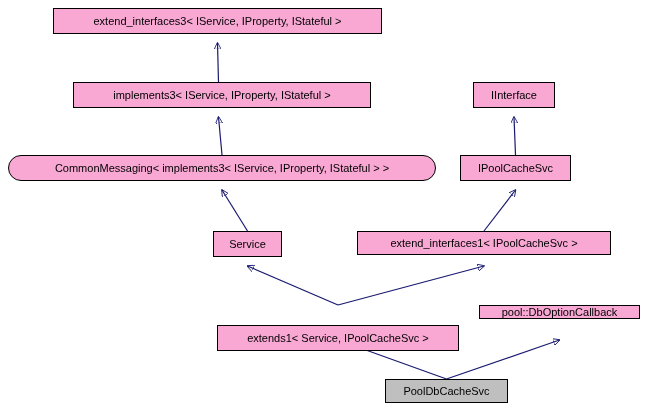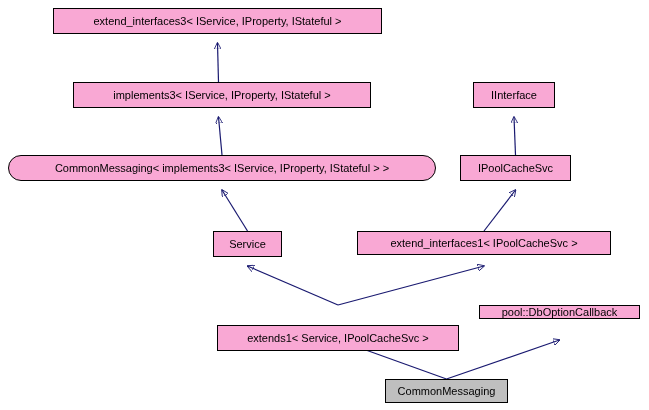"CommonMessaging" div.node { text: CommonMessaging -> PoolDbCacheSvc }
